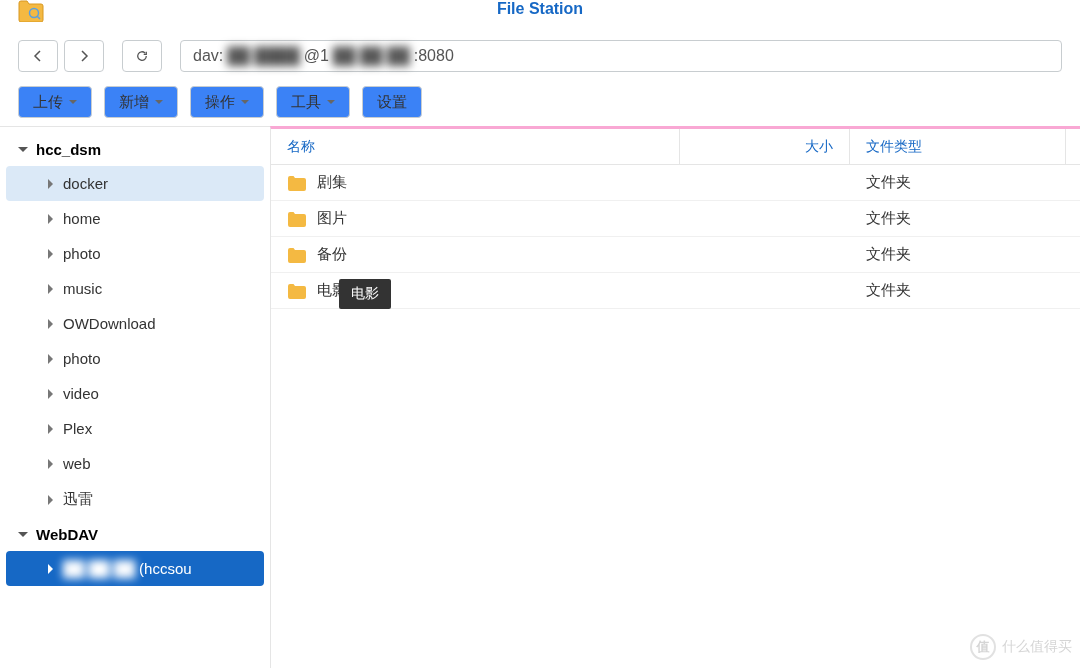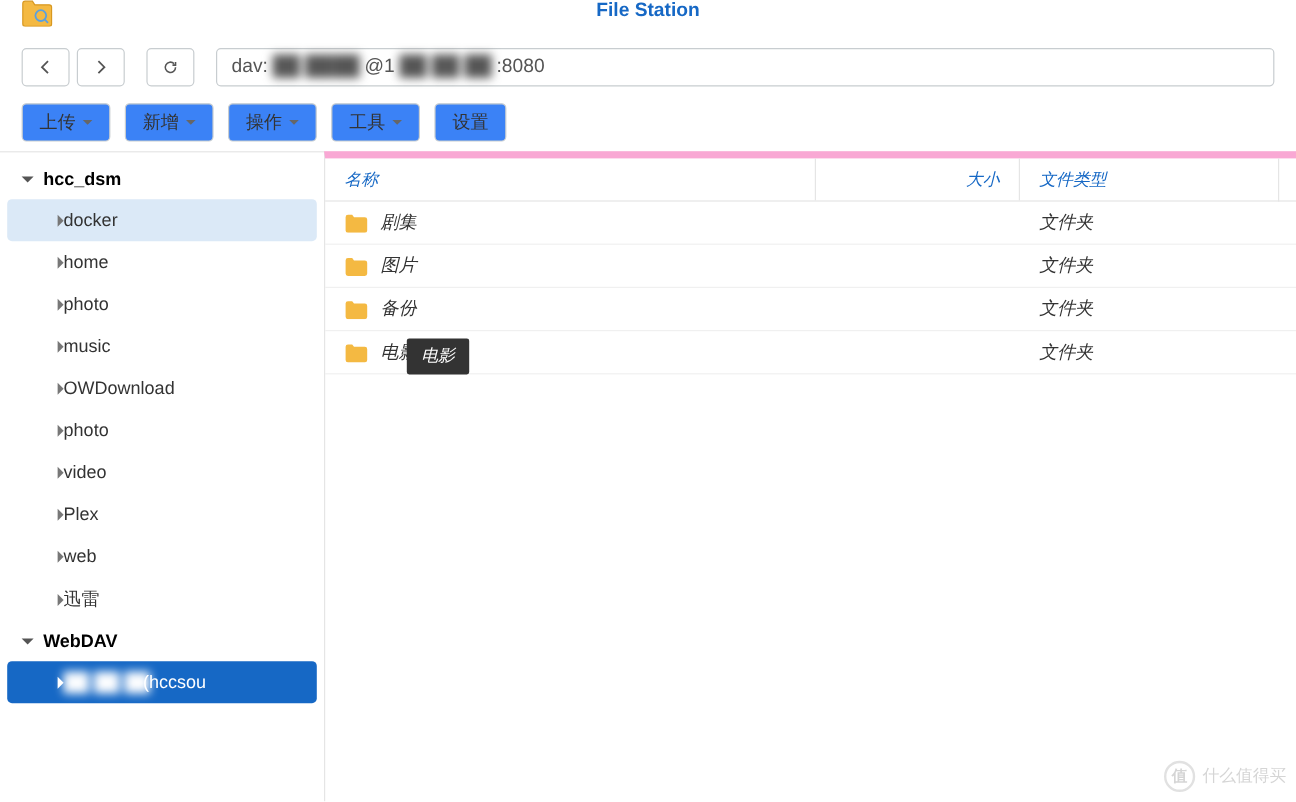"名称" .content { border-top: 6px solid #f9a8d4 -> 3px solid #f9a8d4; font-style: italic -> none }
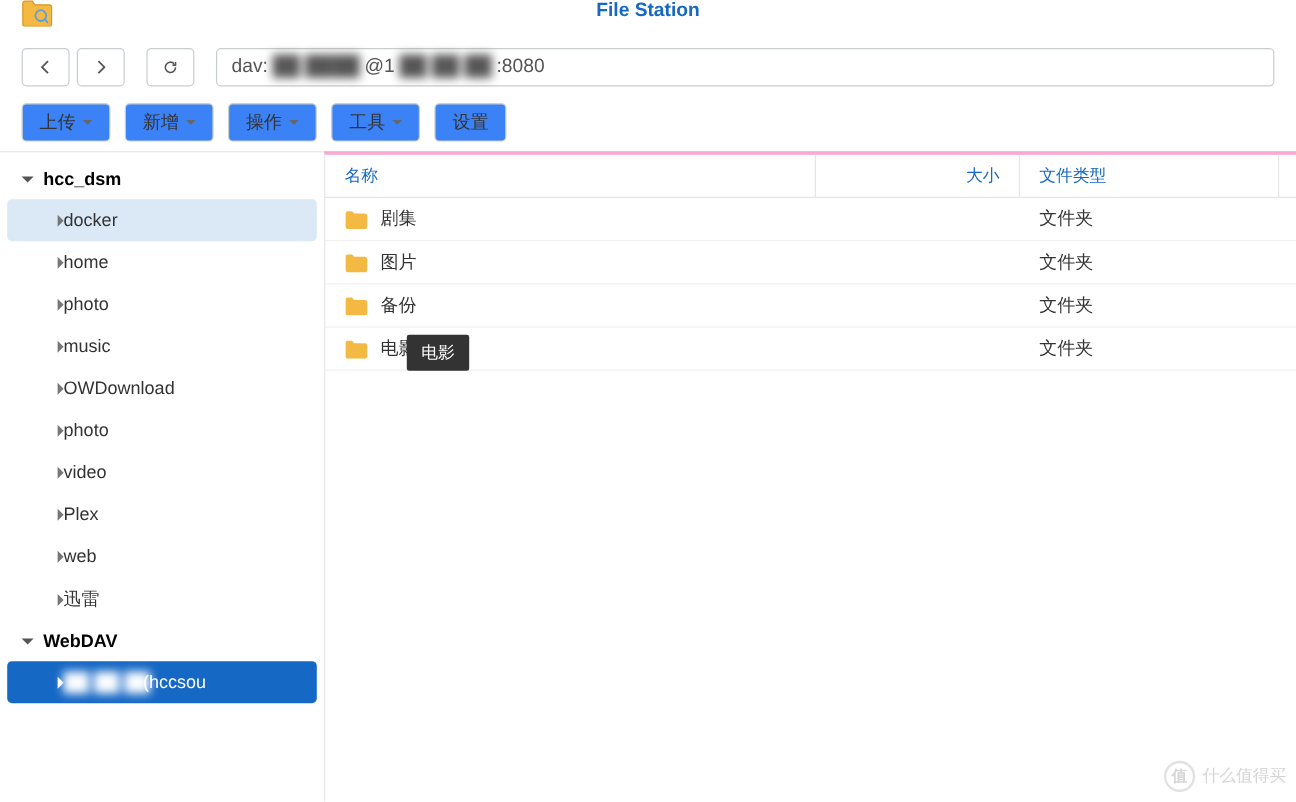"docker" .tree-item { gap: 0 -> 10px }
